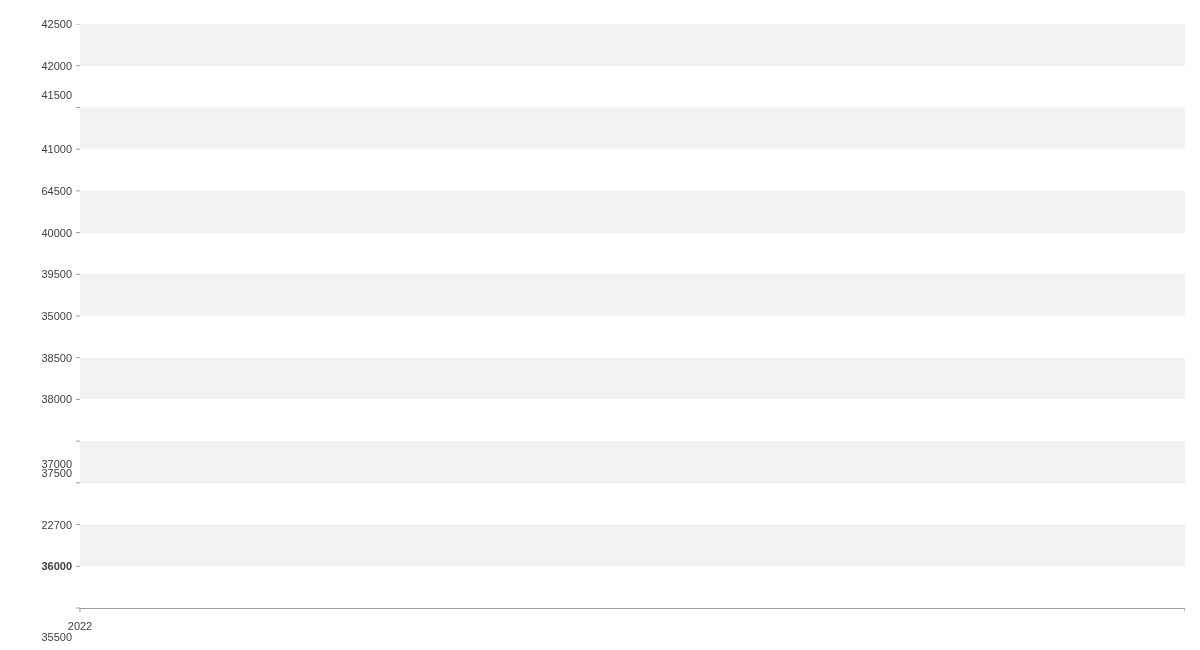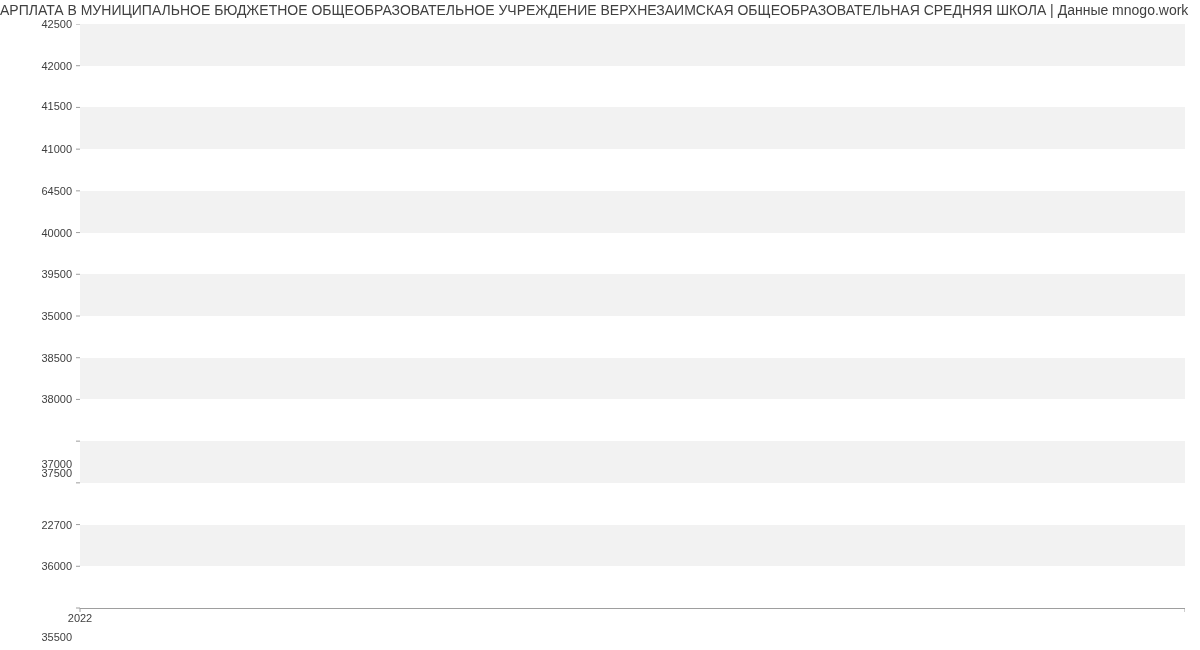"АРПЛАТА В МУНИЦИПАЛЬНОЕ БЮДЖЕТНОЕ" div.title { html: <div>АРПЛАТА В МУНИЦИПАЛЬНОЕ БЮДЖЕТНОЕ ОБЩЕОБРАЗОВАТЕЛЬНОЕ УЧРЕЖДЕНИЕ ВЕРХНЕЗАИМСКАЯ ОБЩЕОБРАЗОВАТЕЛЬНАЯ СРЕДНЯЯ ШКОЛА | Данные mnogo.work</div> -> none }
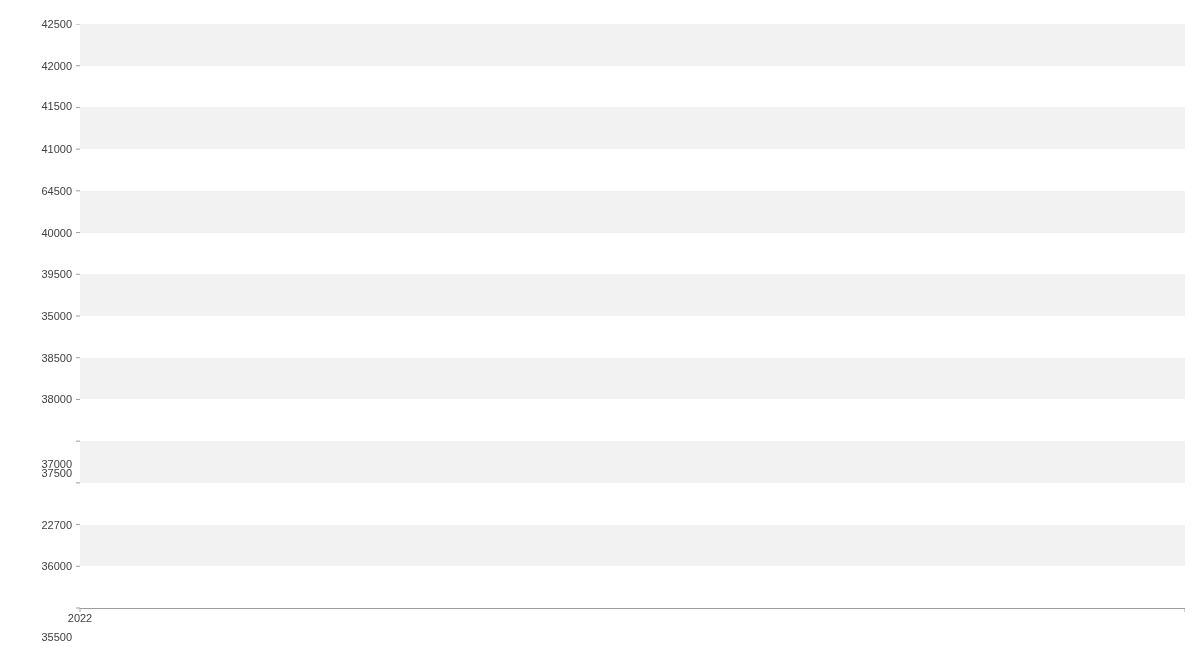"41500" div.ytick-label { top: 106px -> 95px }
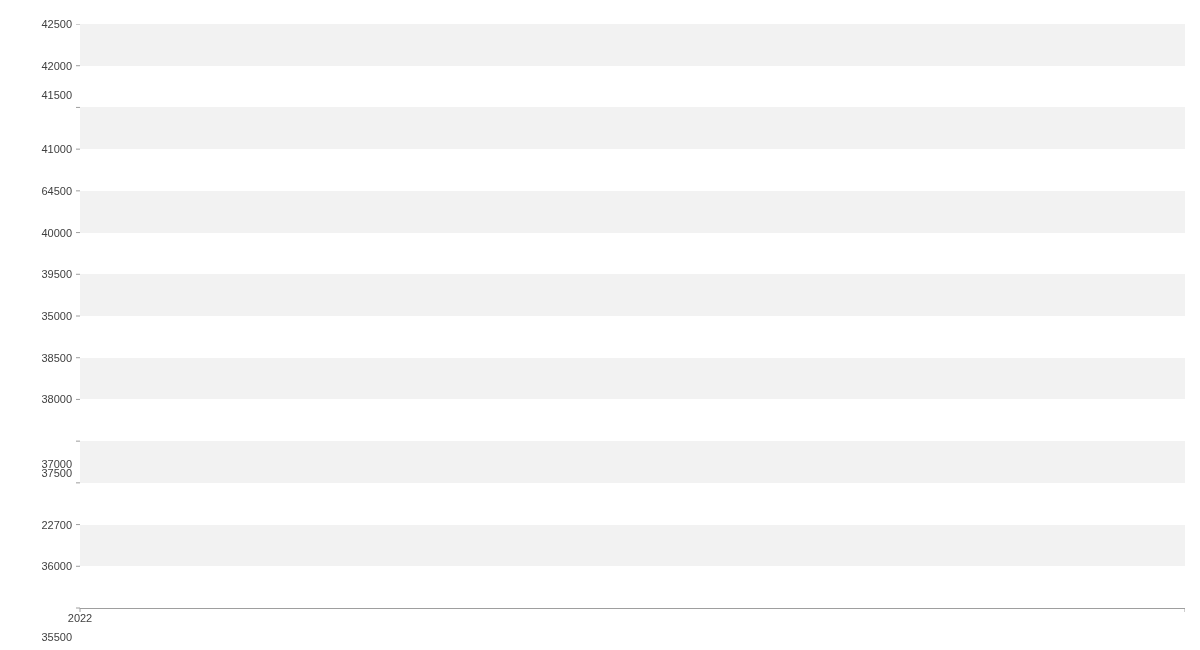"36000" div.ytick-label { font-weight: none -> bold }
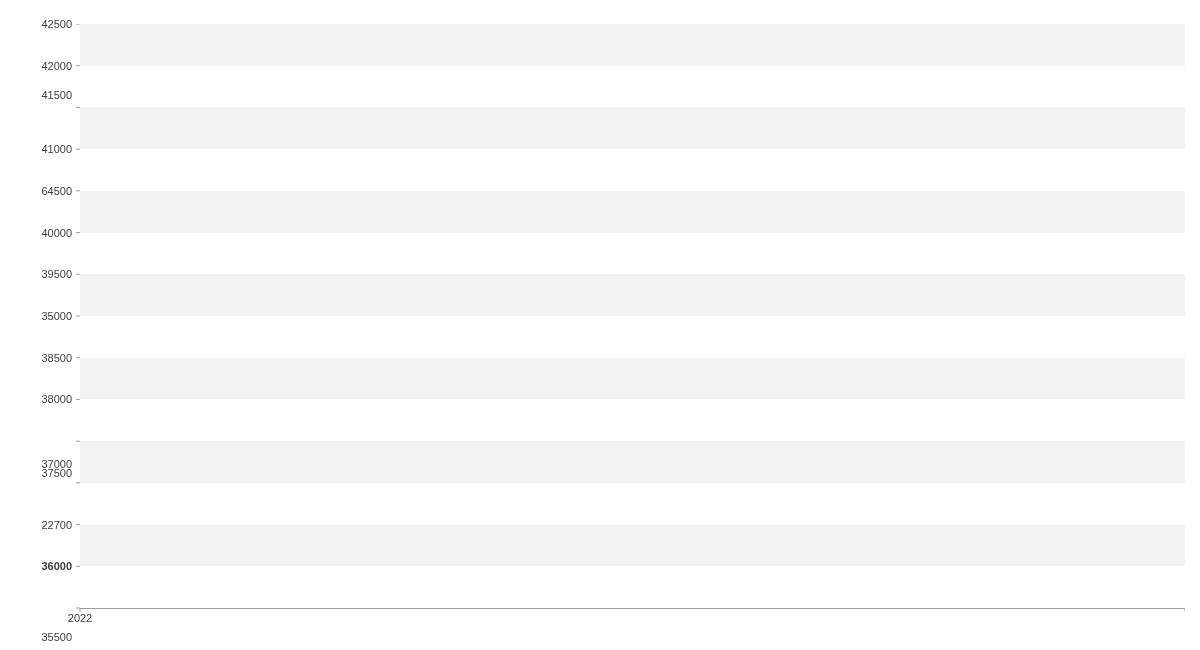"2022" div.xtick-label { margin-top: none -> 8px }
